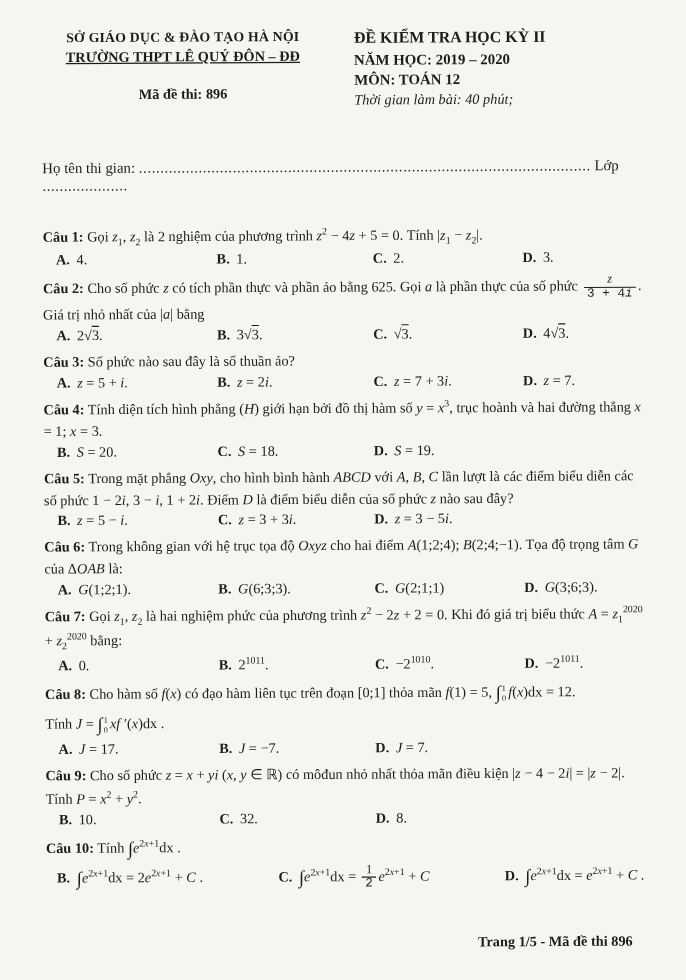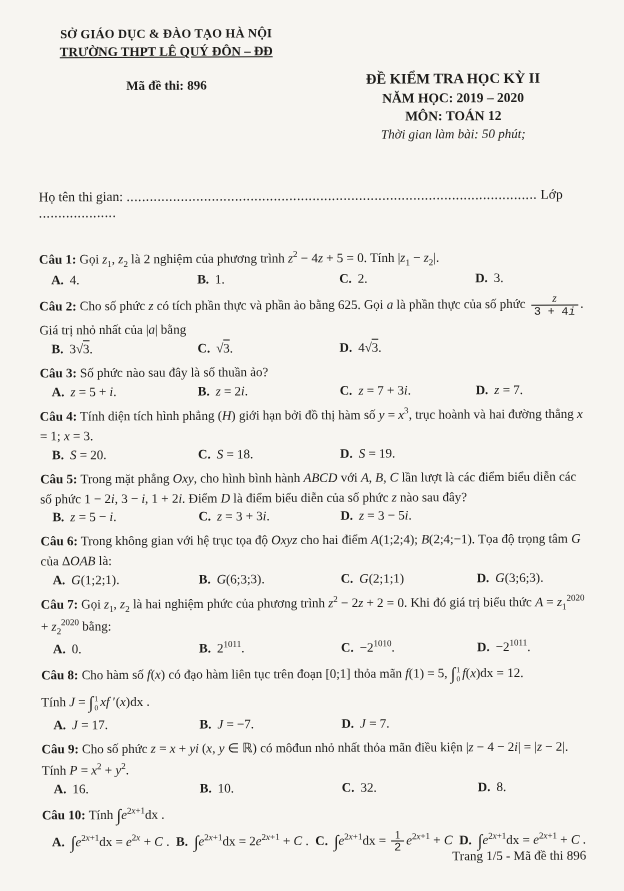"ĐỀ KIỂM TRA HỌC KỲ" .hdr-right { margin-top: 44px -> none; text-align: center -> none }
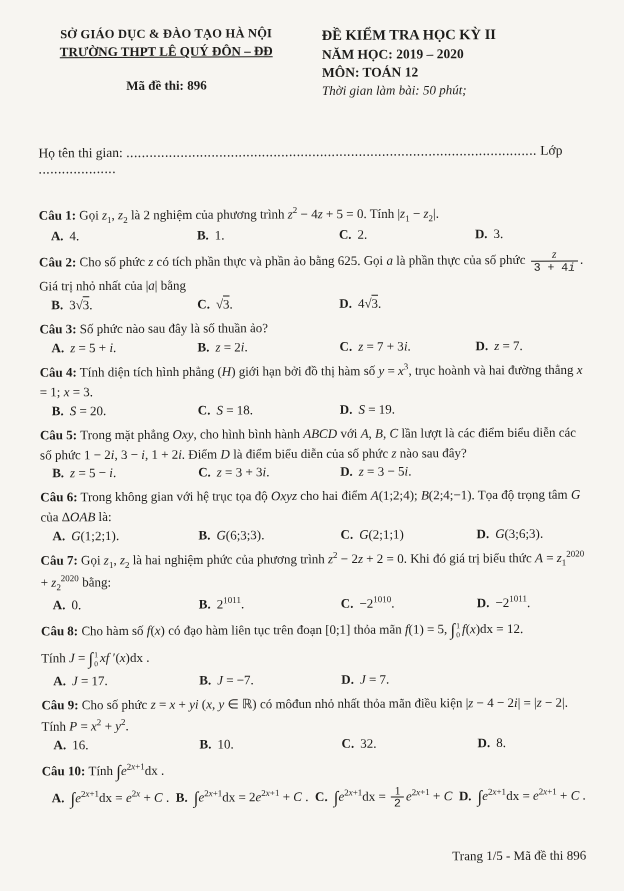"Thời gian làm bài: 50" div.duration { text: 50 -> 40 }
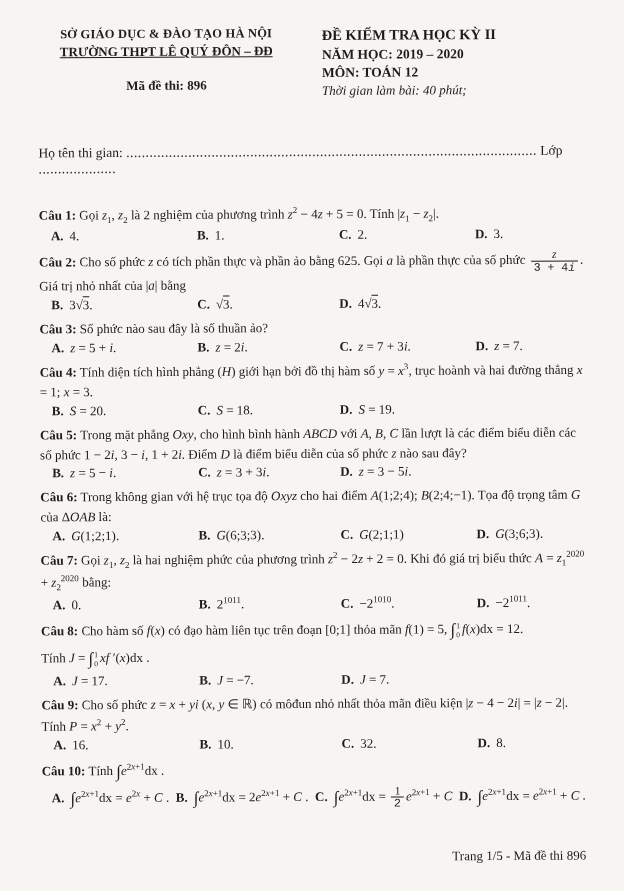"A. 2√3." span.opt { html: none -> <span><b>A.</b><span>2√<span>3</span>.</span></span> }
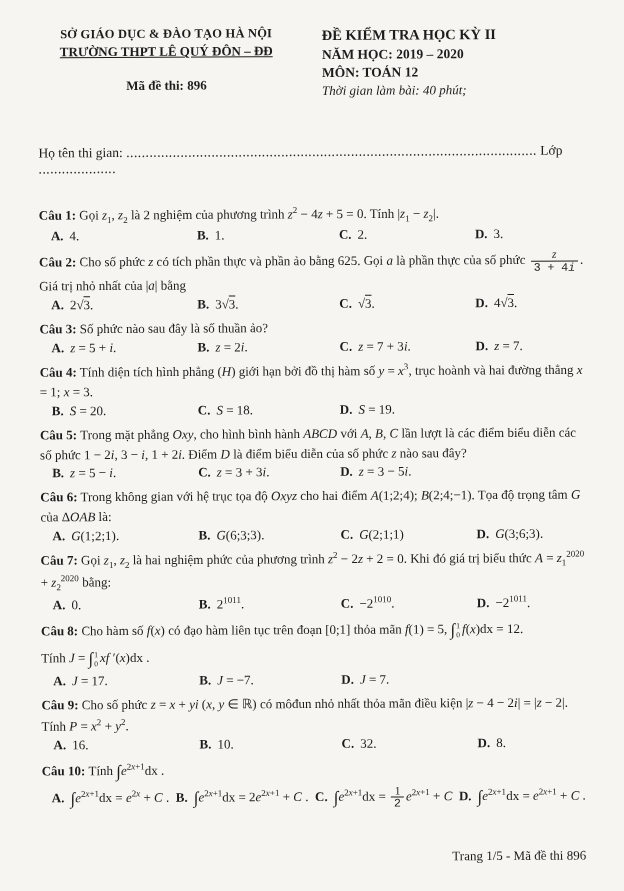"A. 16." span.opt { html: <span><b>A.</b><span>16.</span></span> -> none }
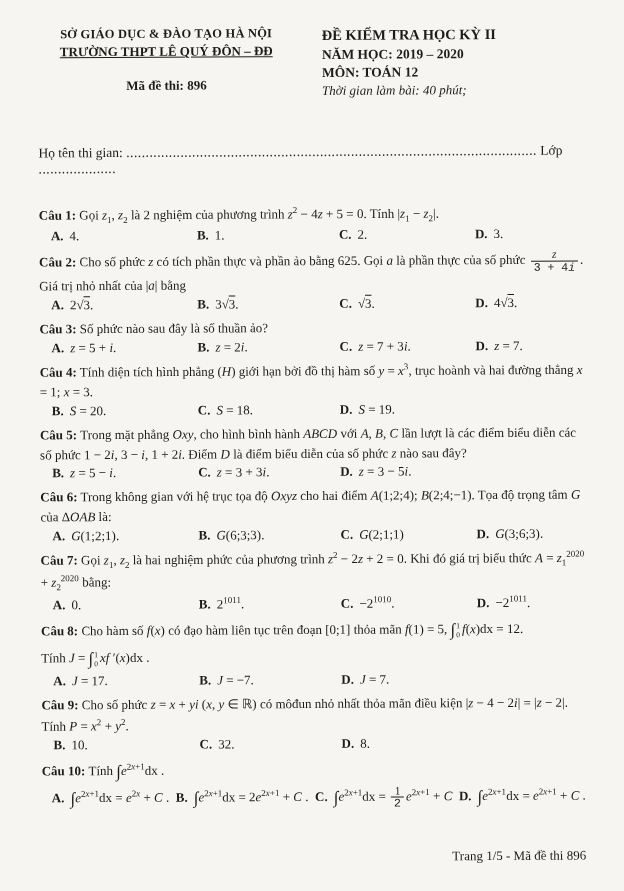"A. ∫e2x+1dx = e2x +" span.opt { html: <span><b>A.</b><span><span>∫</span><i>e</i><sup>2<i>x</i>+1</sup>dx = <i>e</i><sup>2<i>x</i></sup> + <i>C</i> .</span></span> -> none }
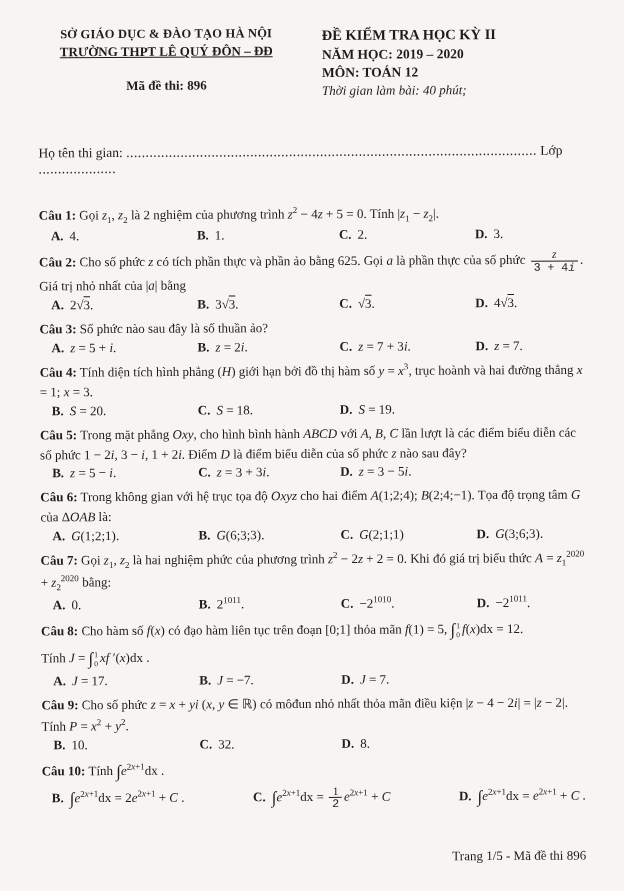"Trang 1/5 - Mã đề" .footer { font-weight: none -> bold; right: 40px -> 51px }
